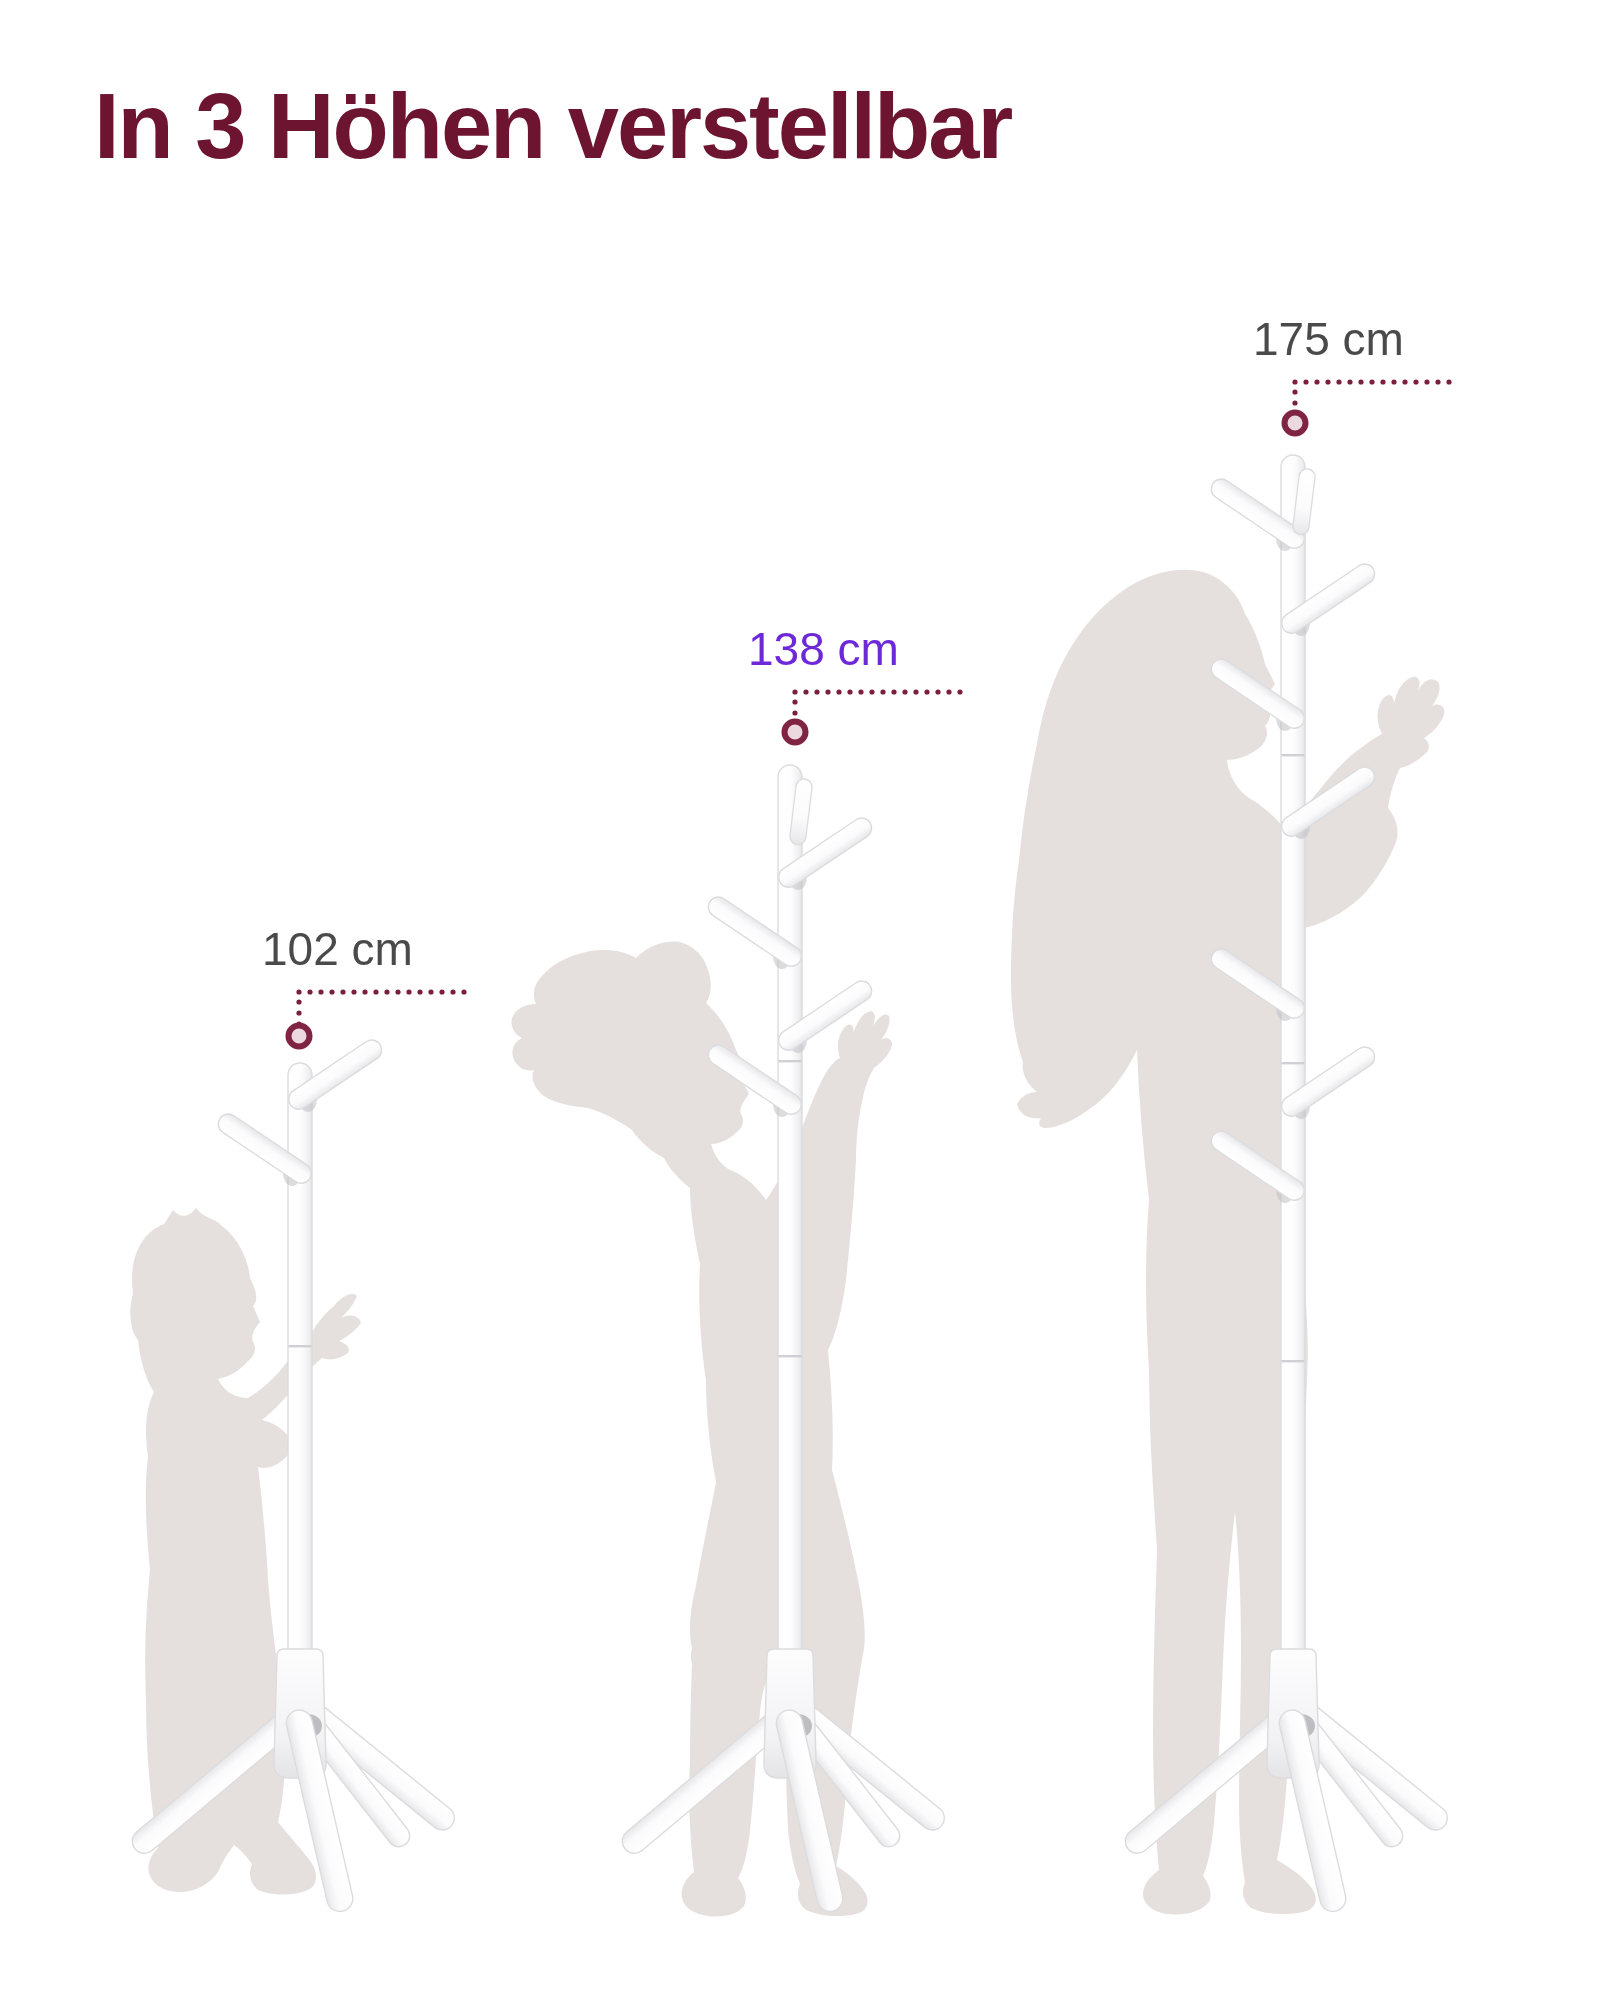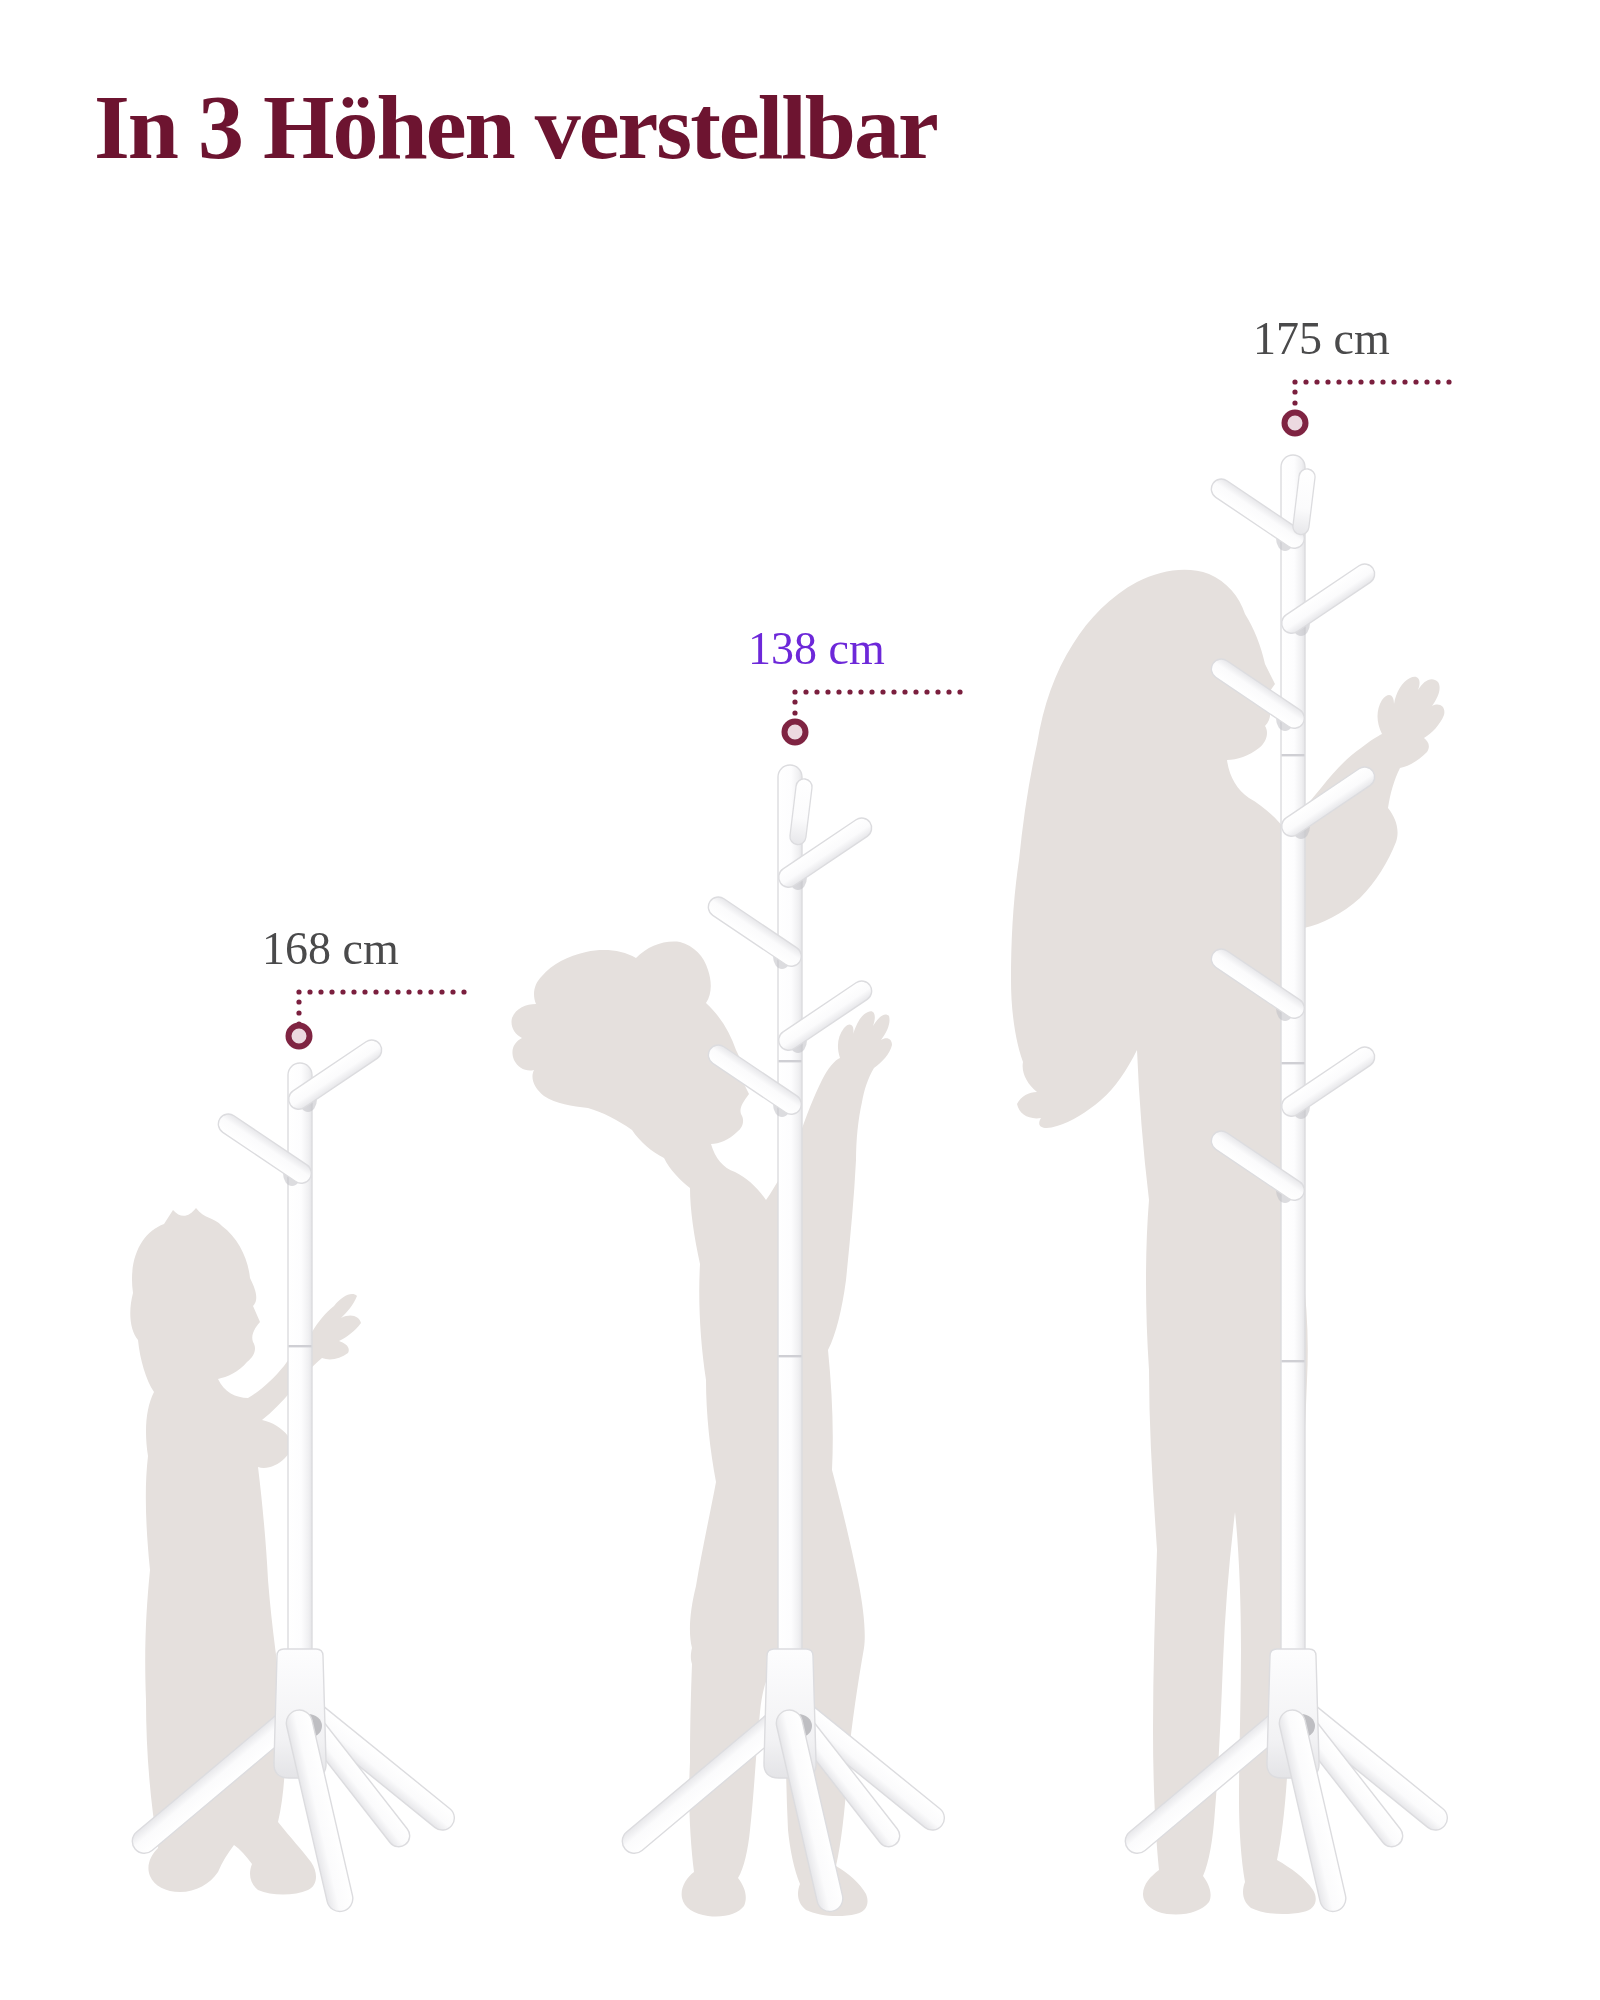"In 3 Höhen verstellbar" #stage { font-family: Liberation Serif, serif -> Liberation Sans, sans-serif }
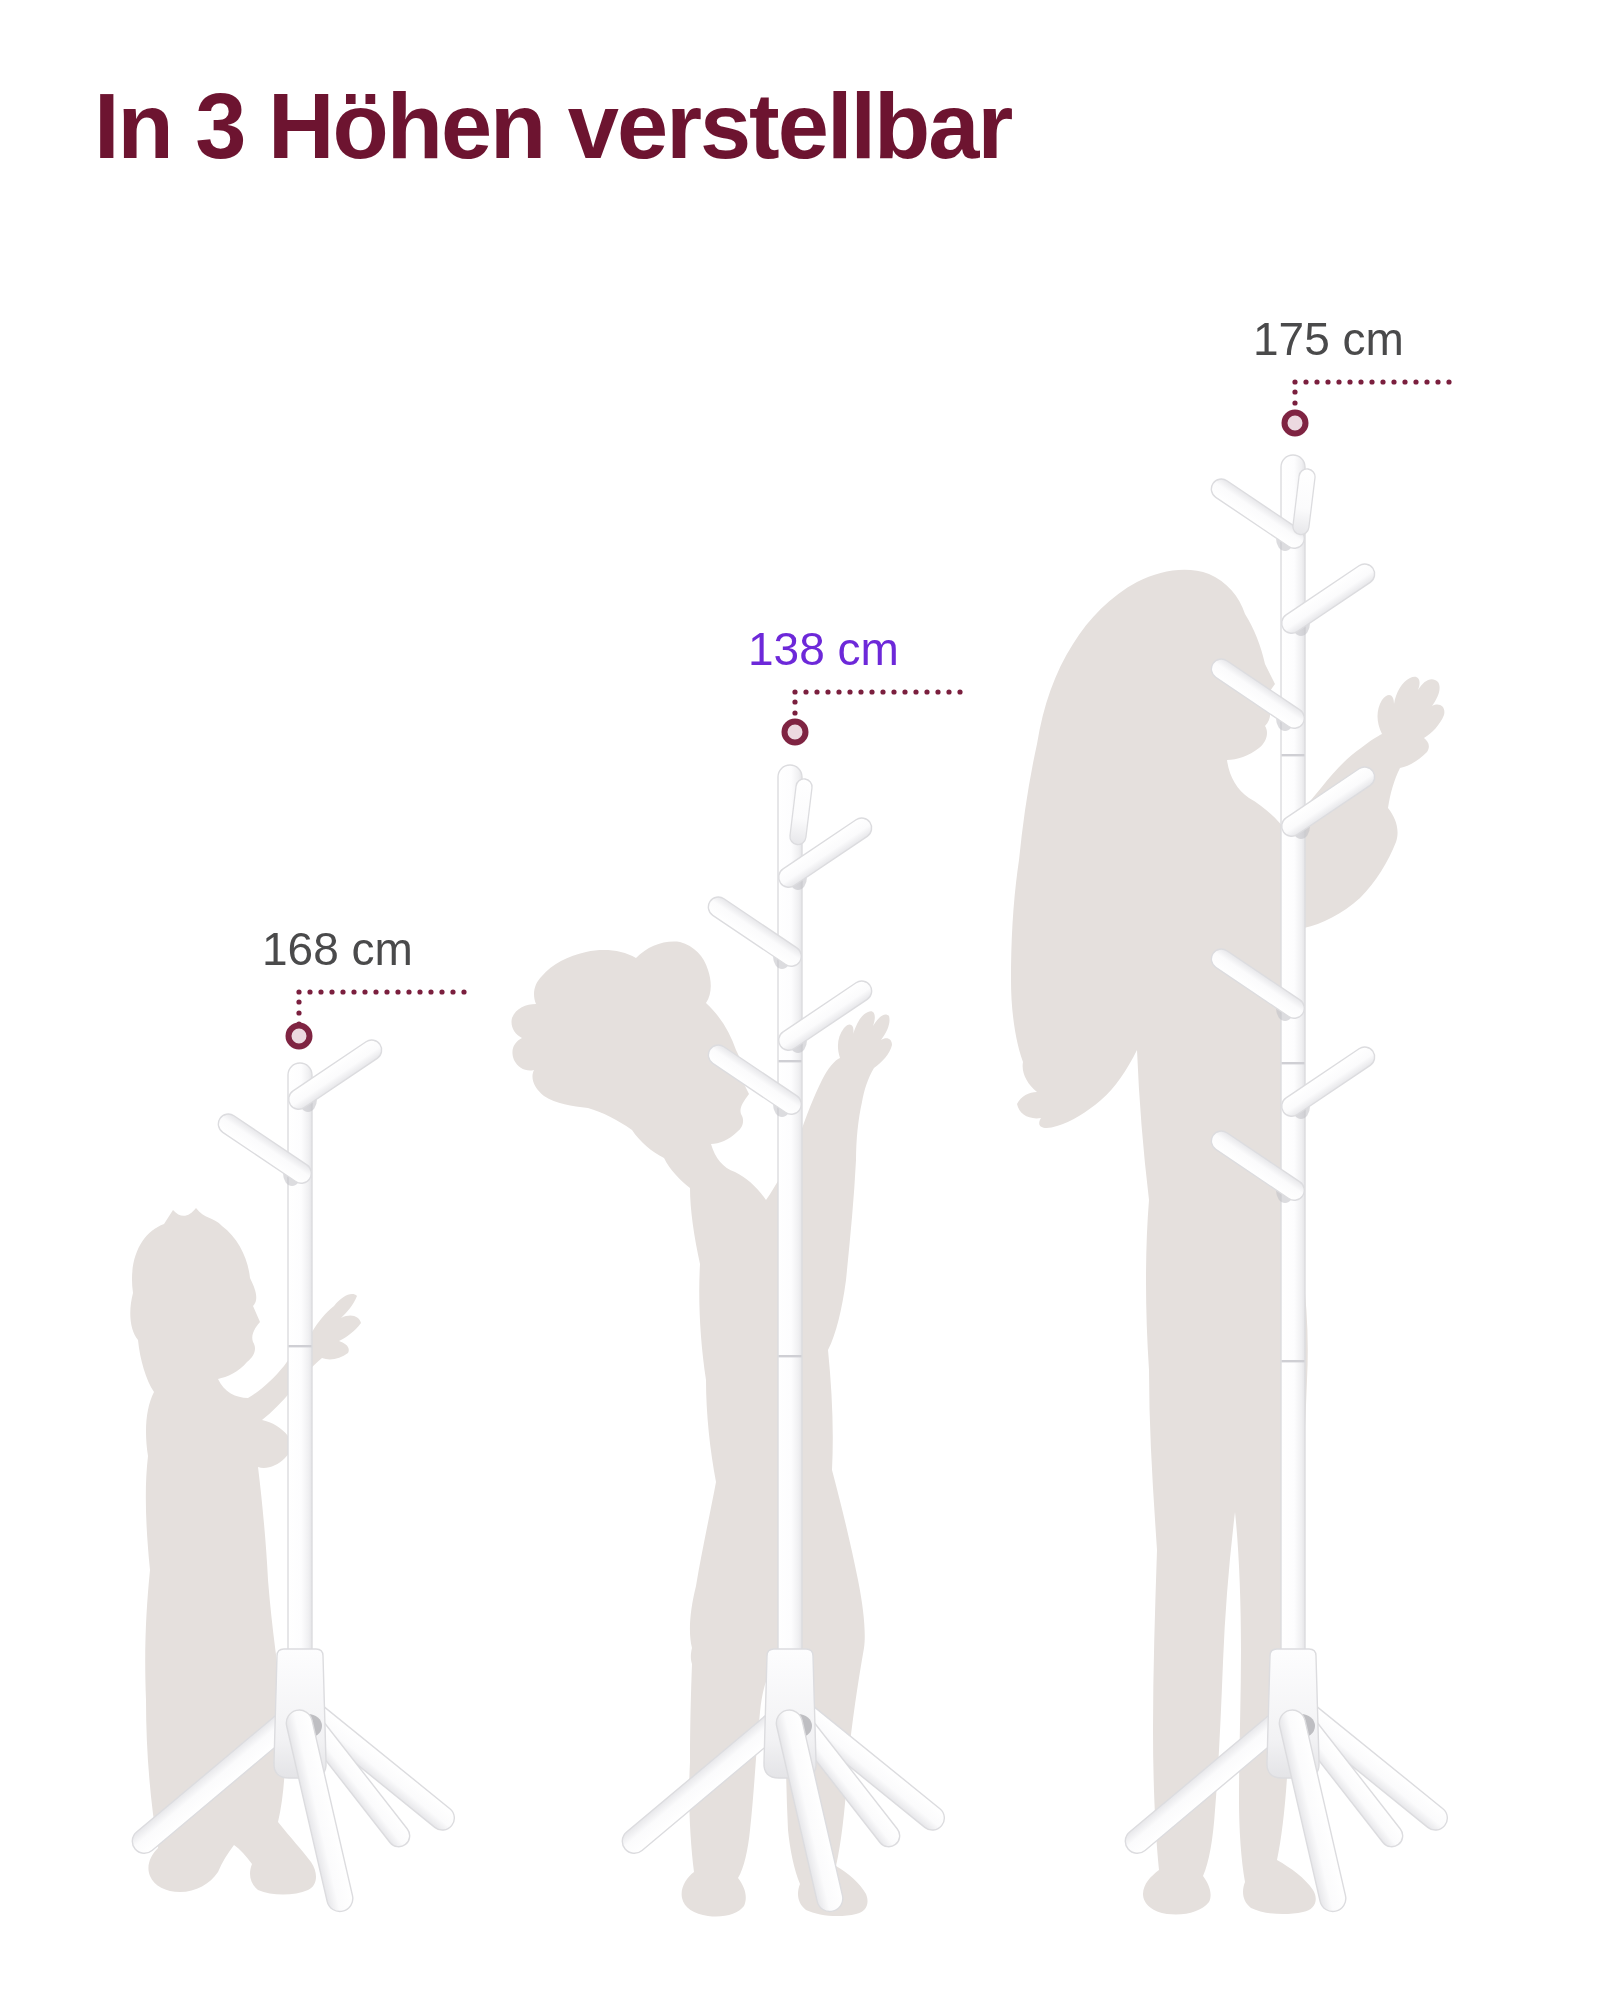"168 cm" div.dim-label { text: 168 -> 102 }
